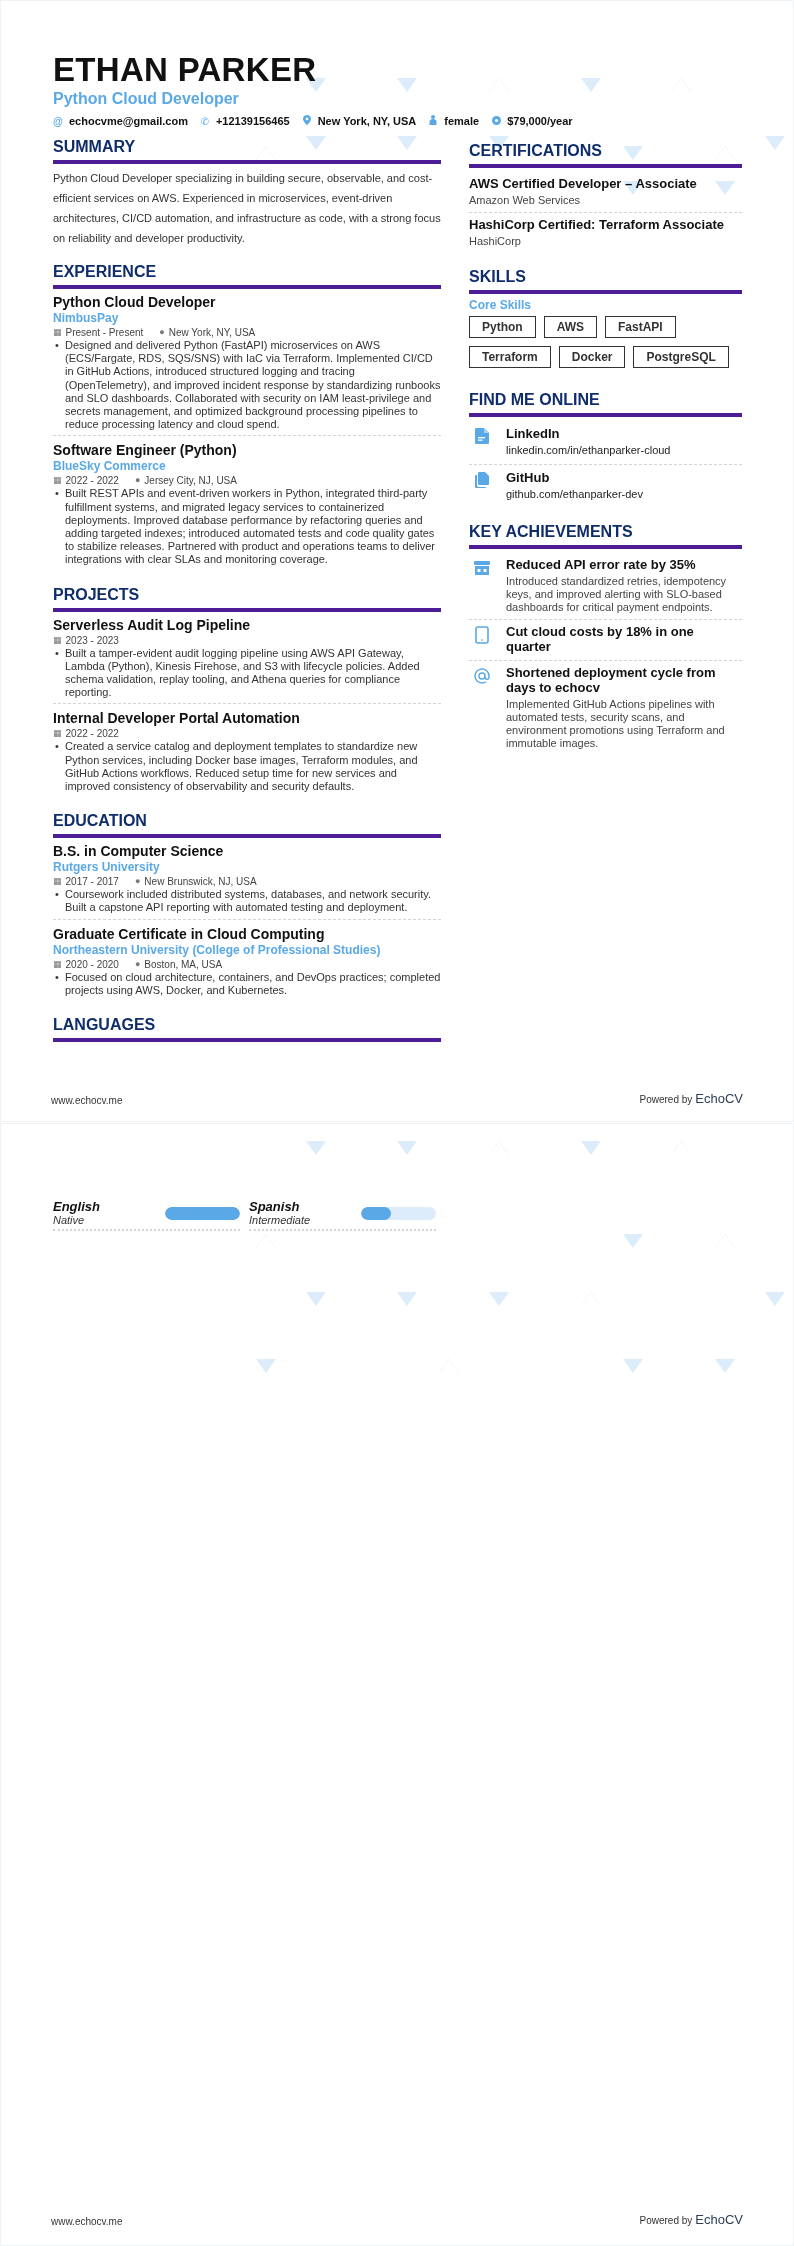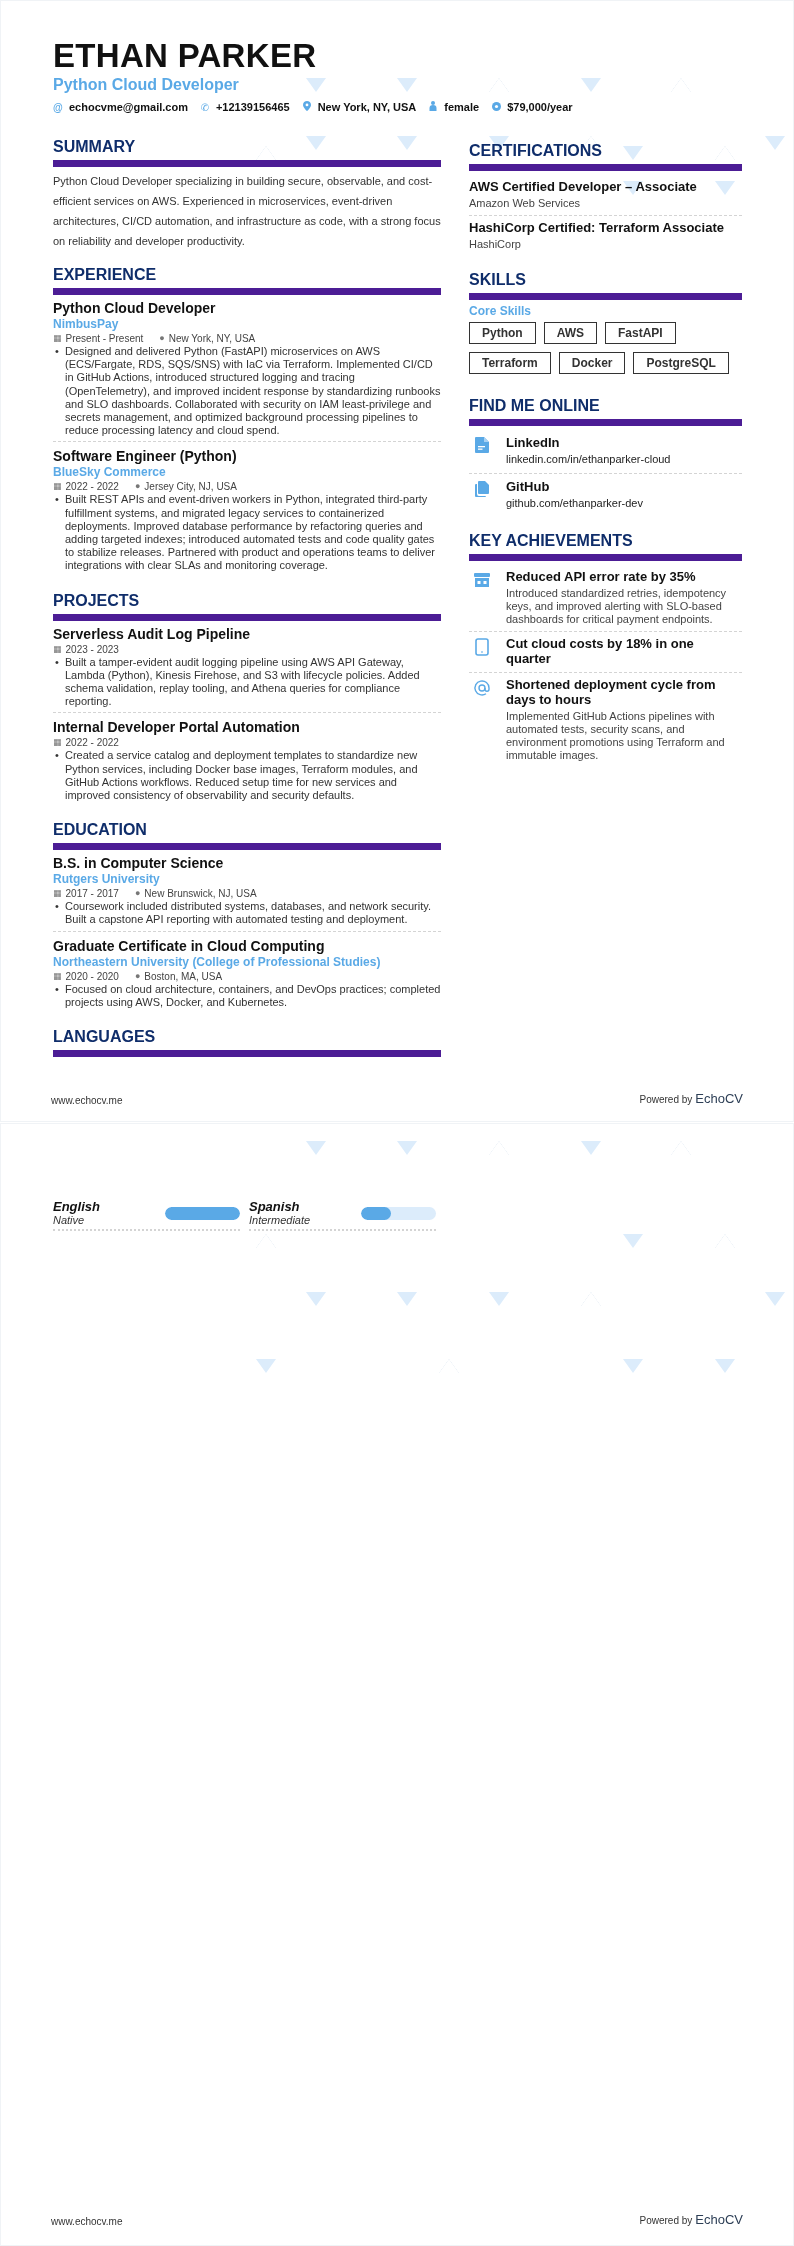"ETHAN PARKER" .header { top: 36px -> 50px }
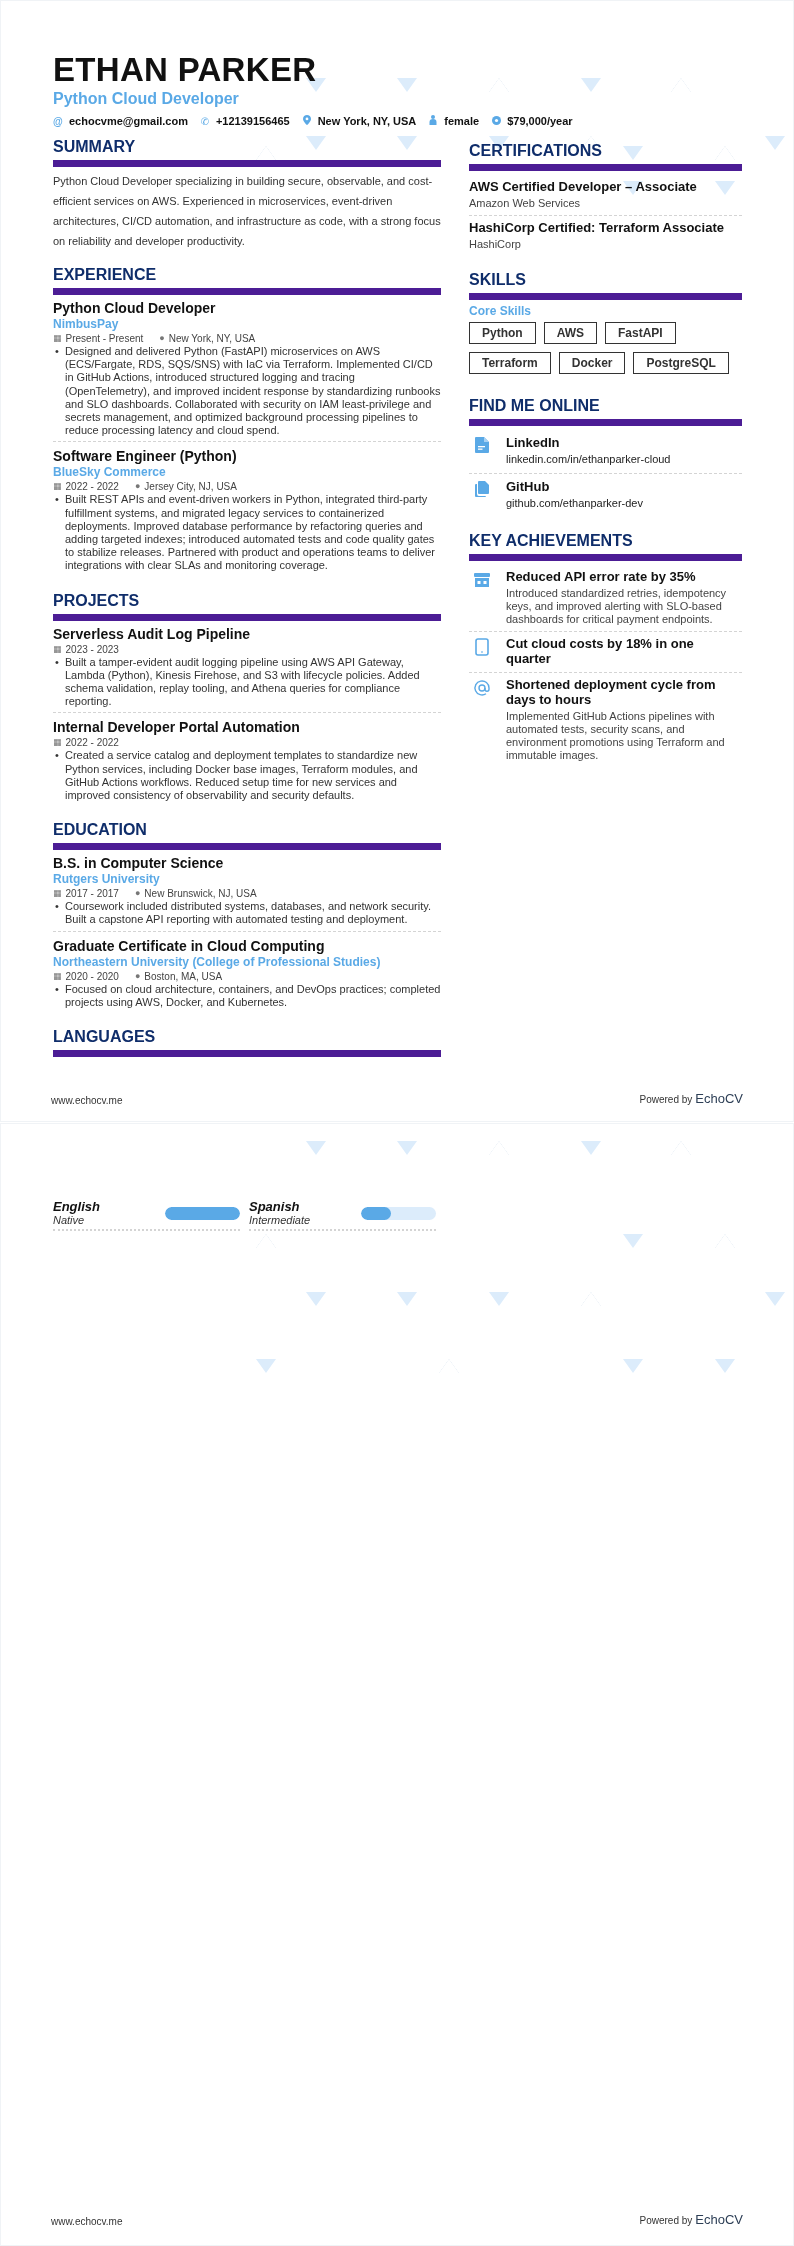"SUMMARY" .sec-title { border-bottom: 7px solid #4c1d95 -> 4px solid #4c1d95 }
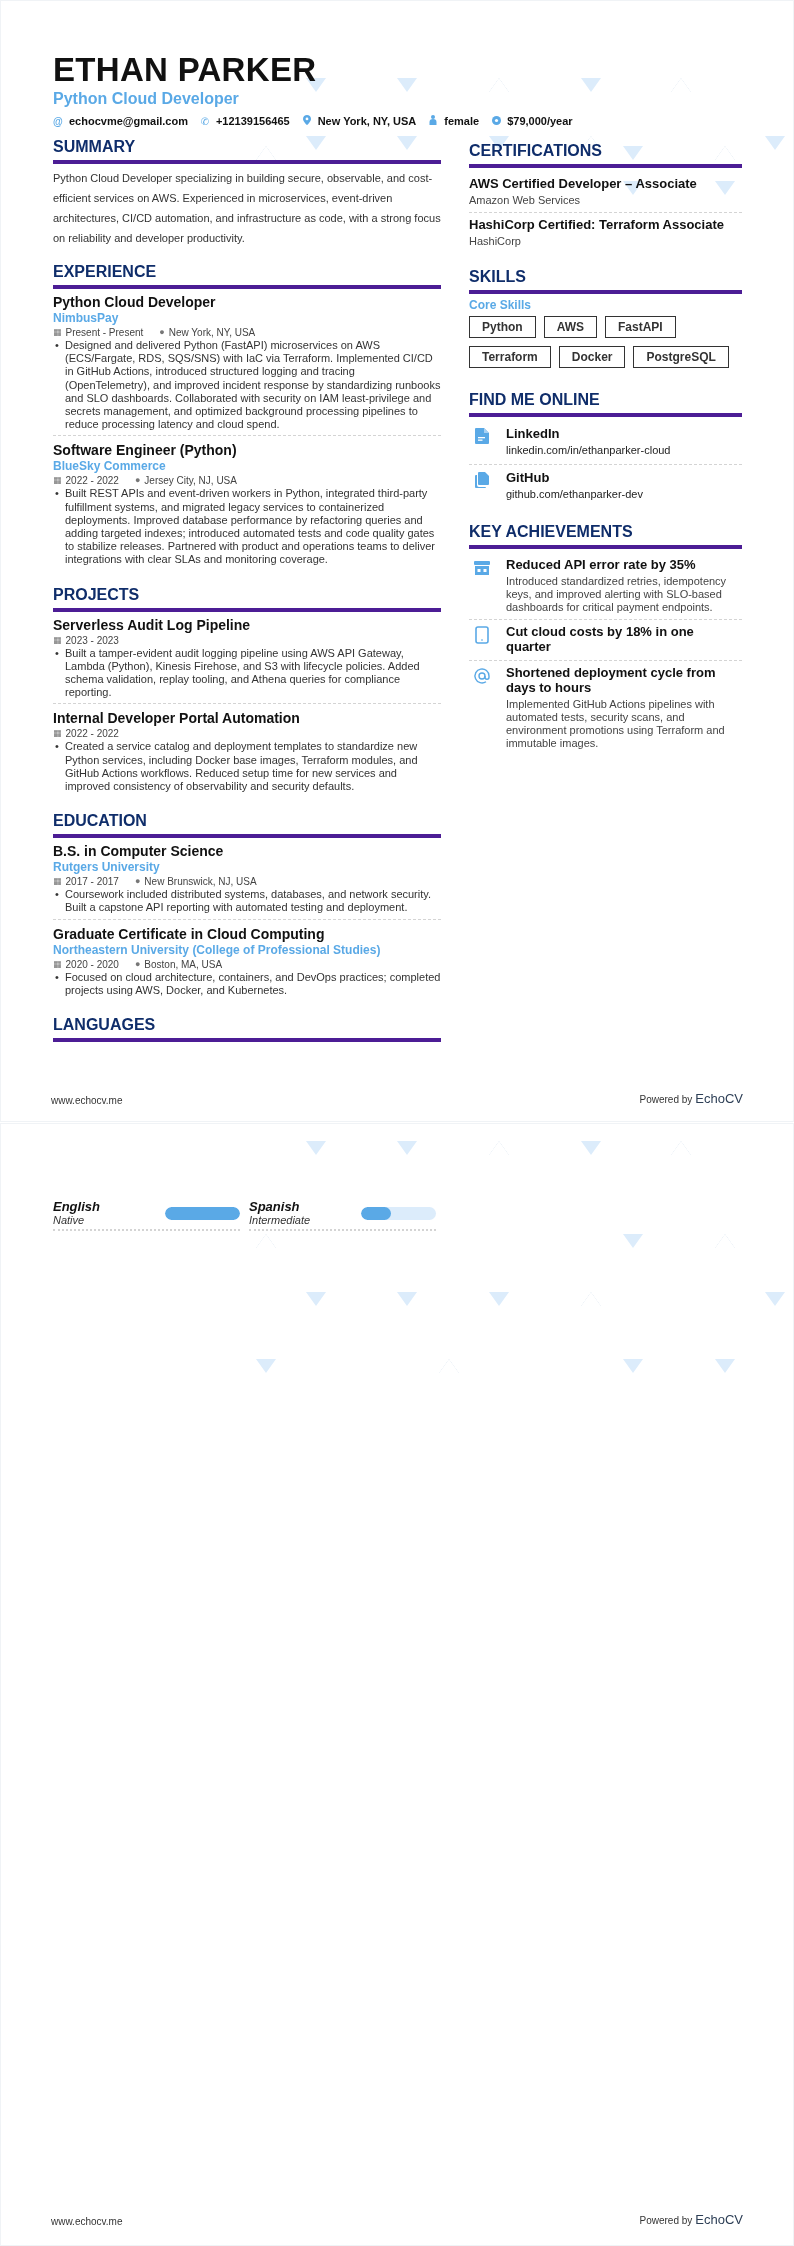"Shortened deployment cycle from days" div.ach-title { text: hours -> echocv }
